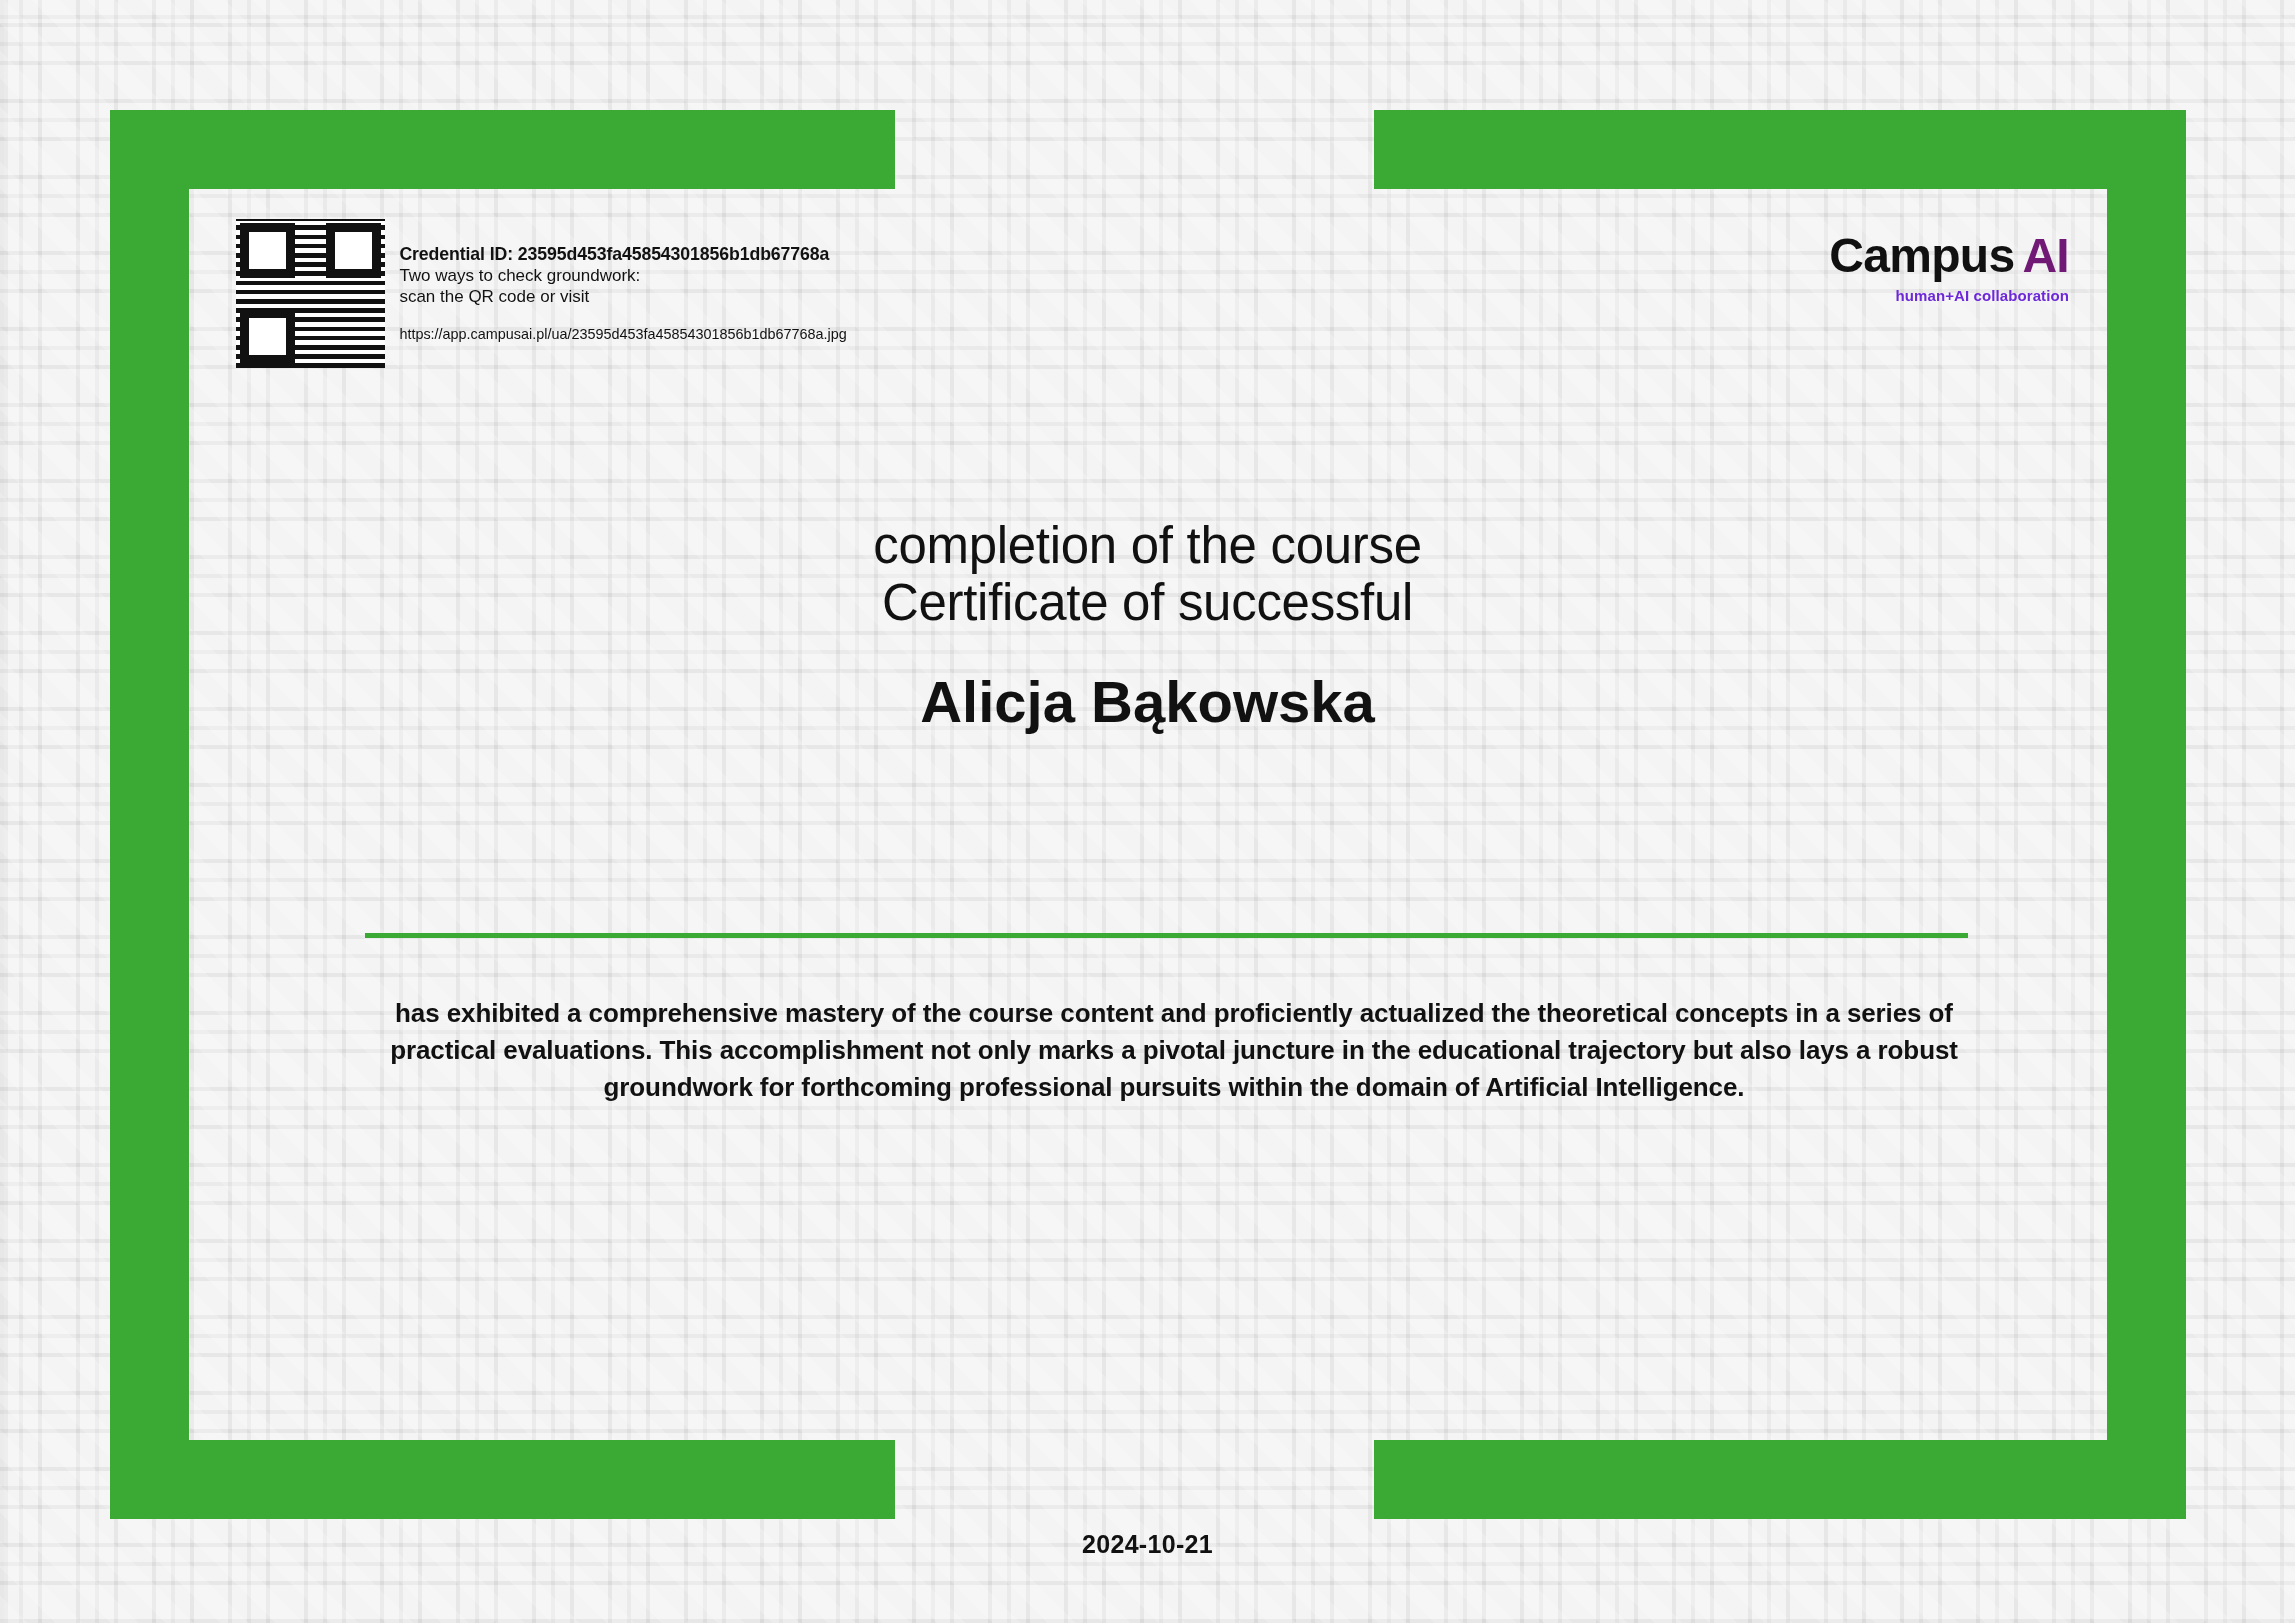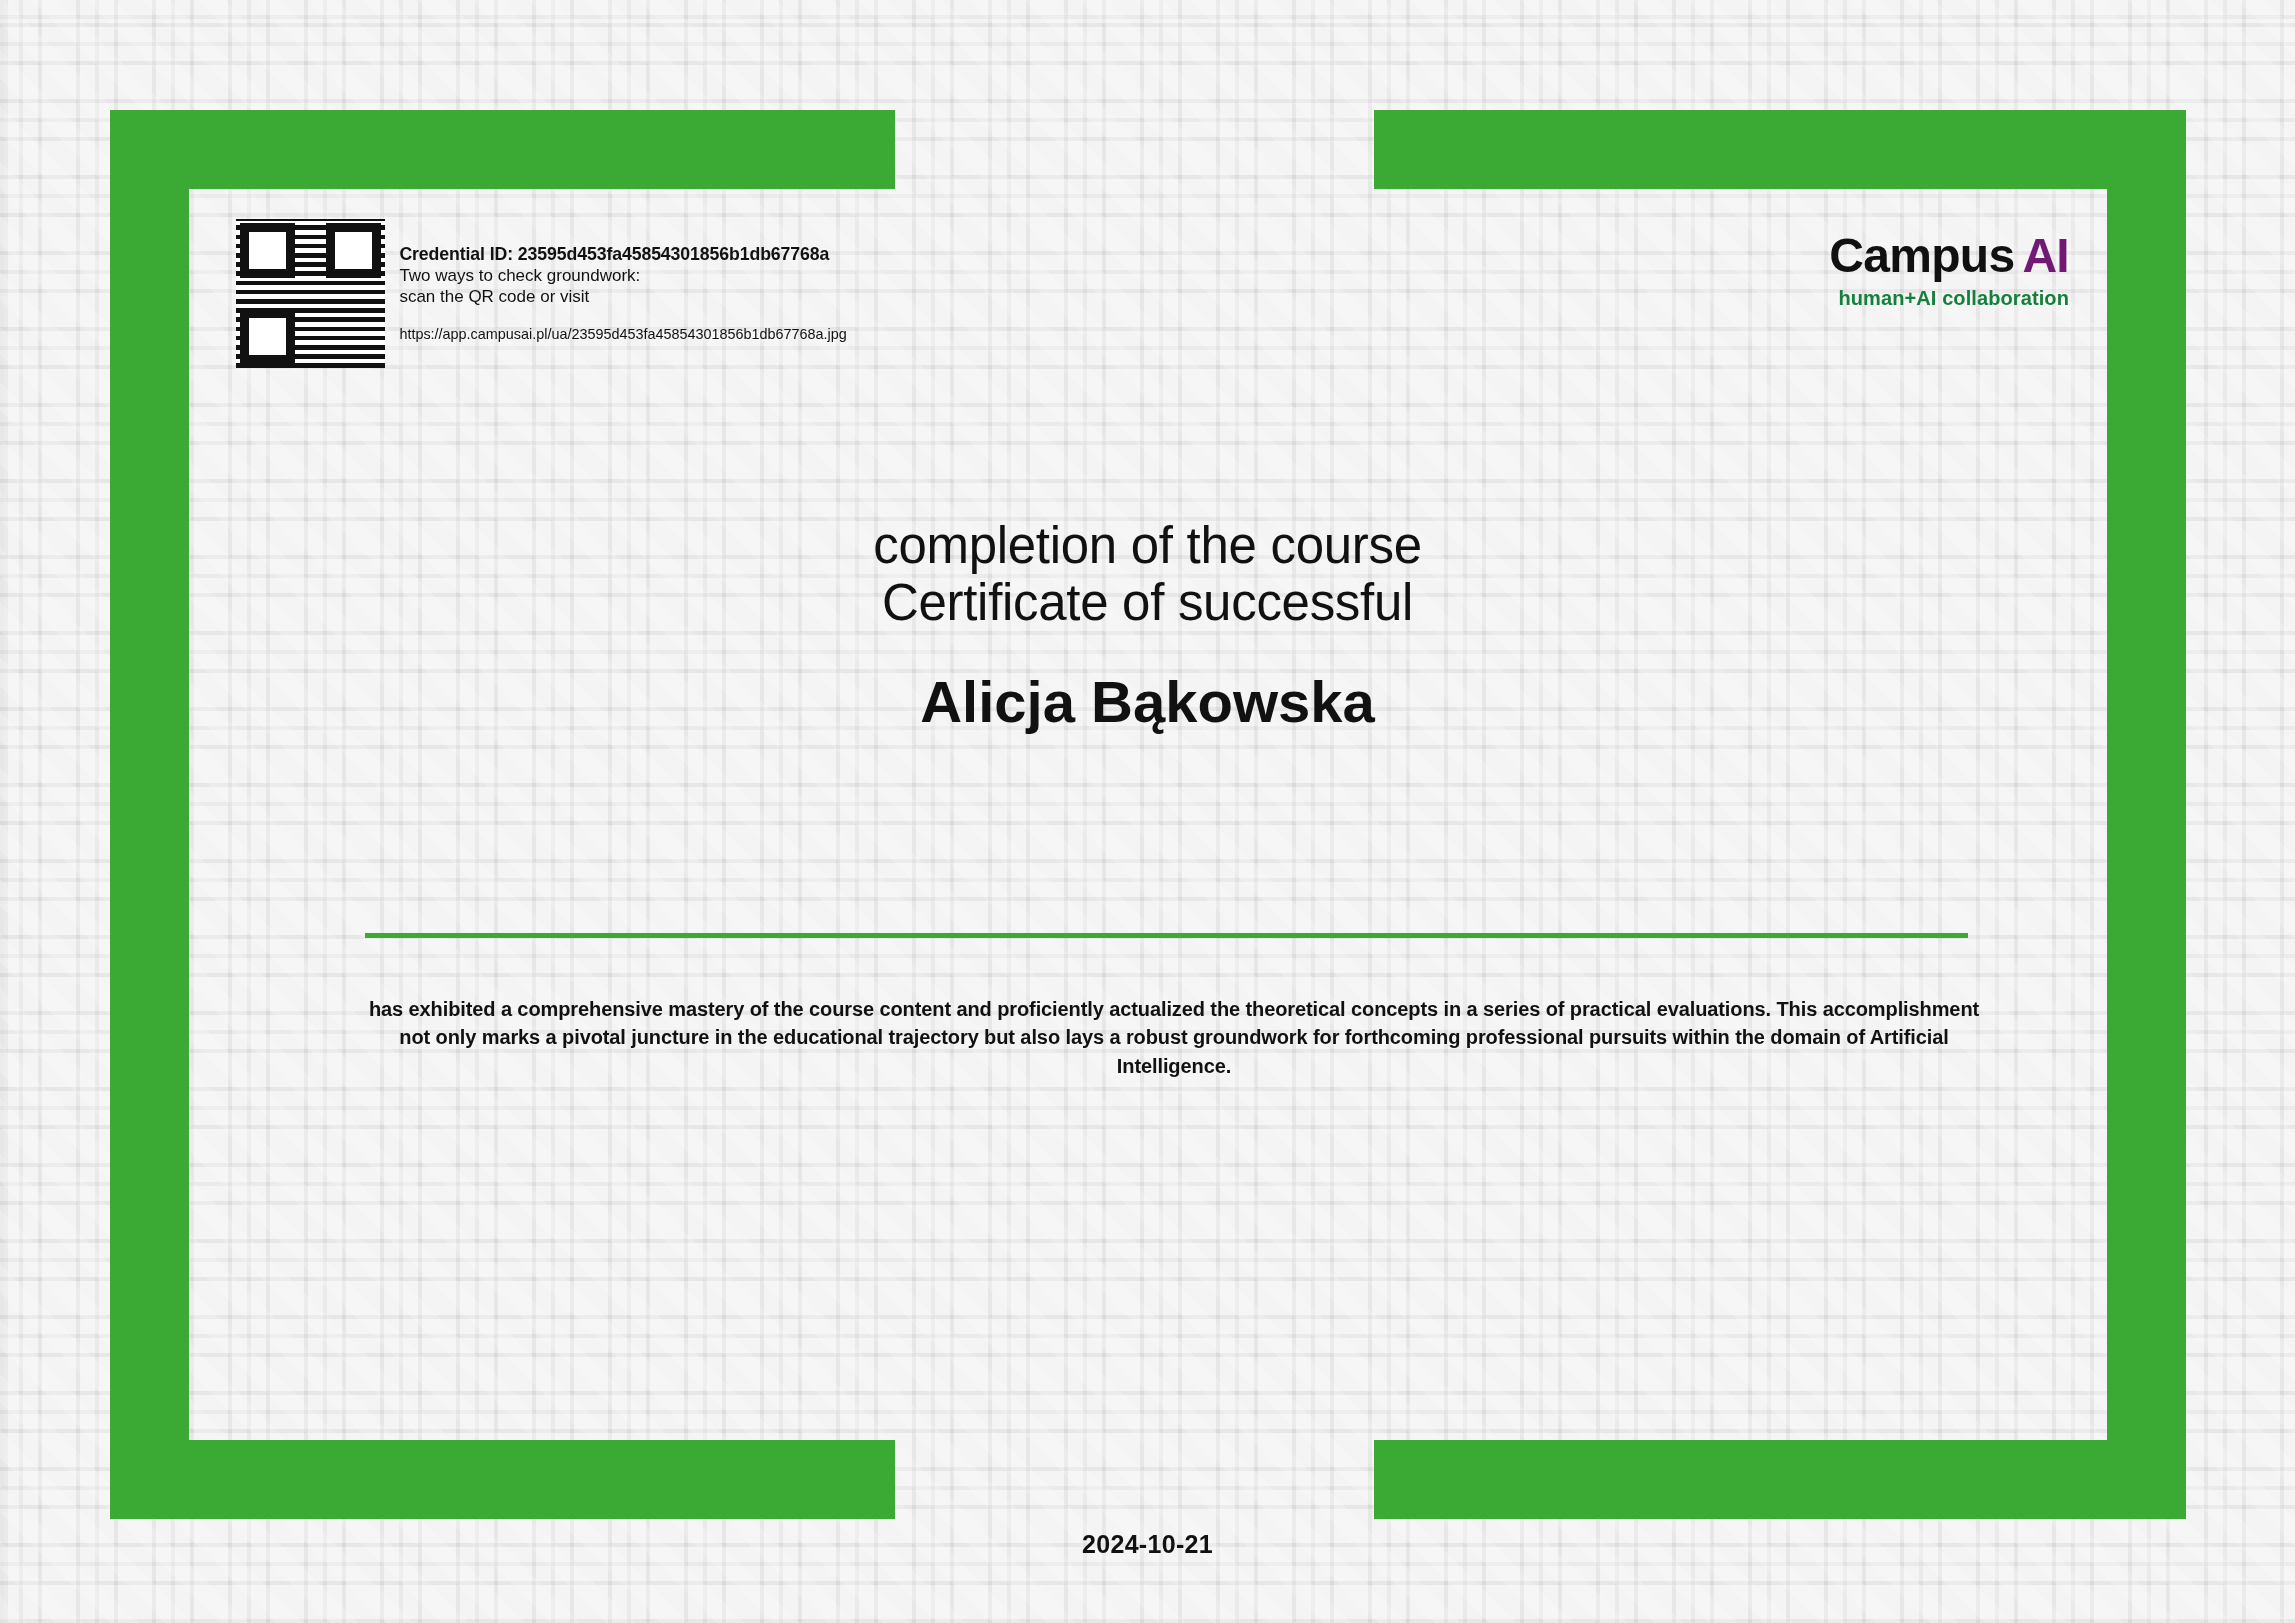"human+AI collaboration" #logo-tagline { color: #15803d -> #6d28d9; font-size: 20px -> 15px }
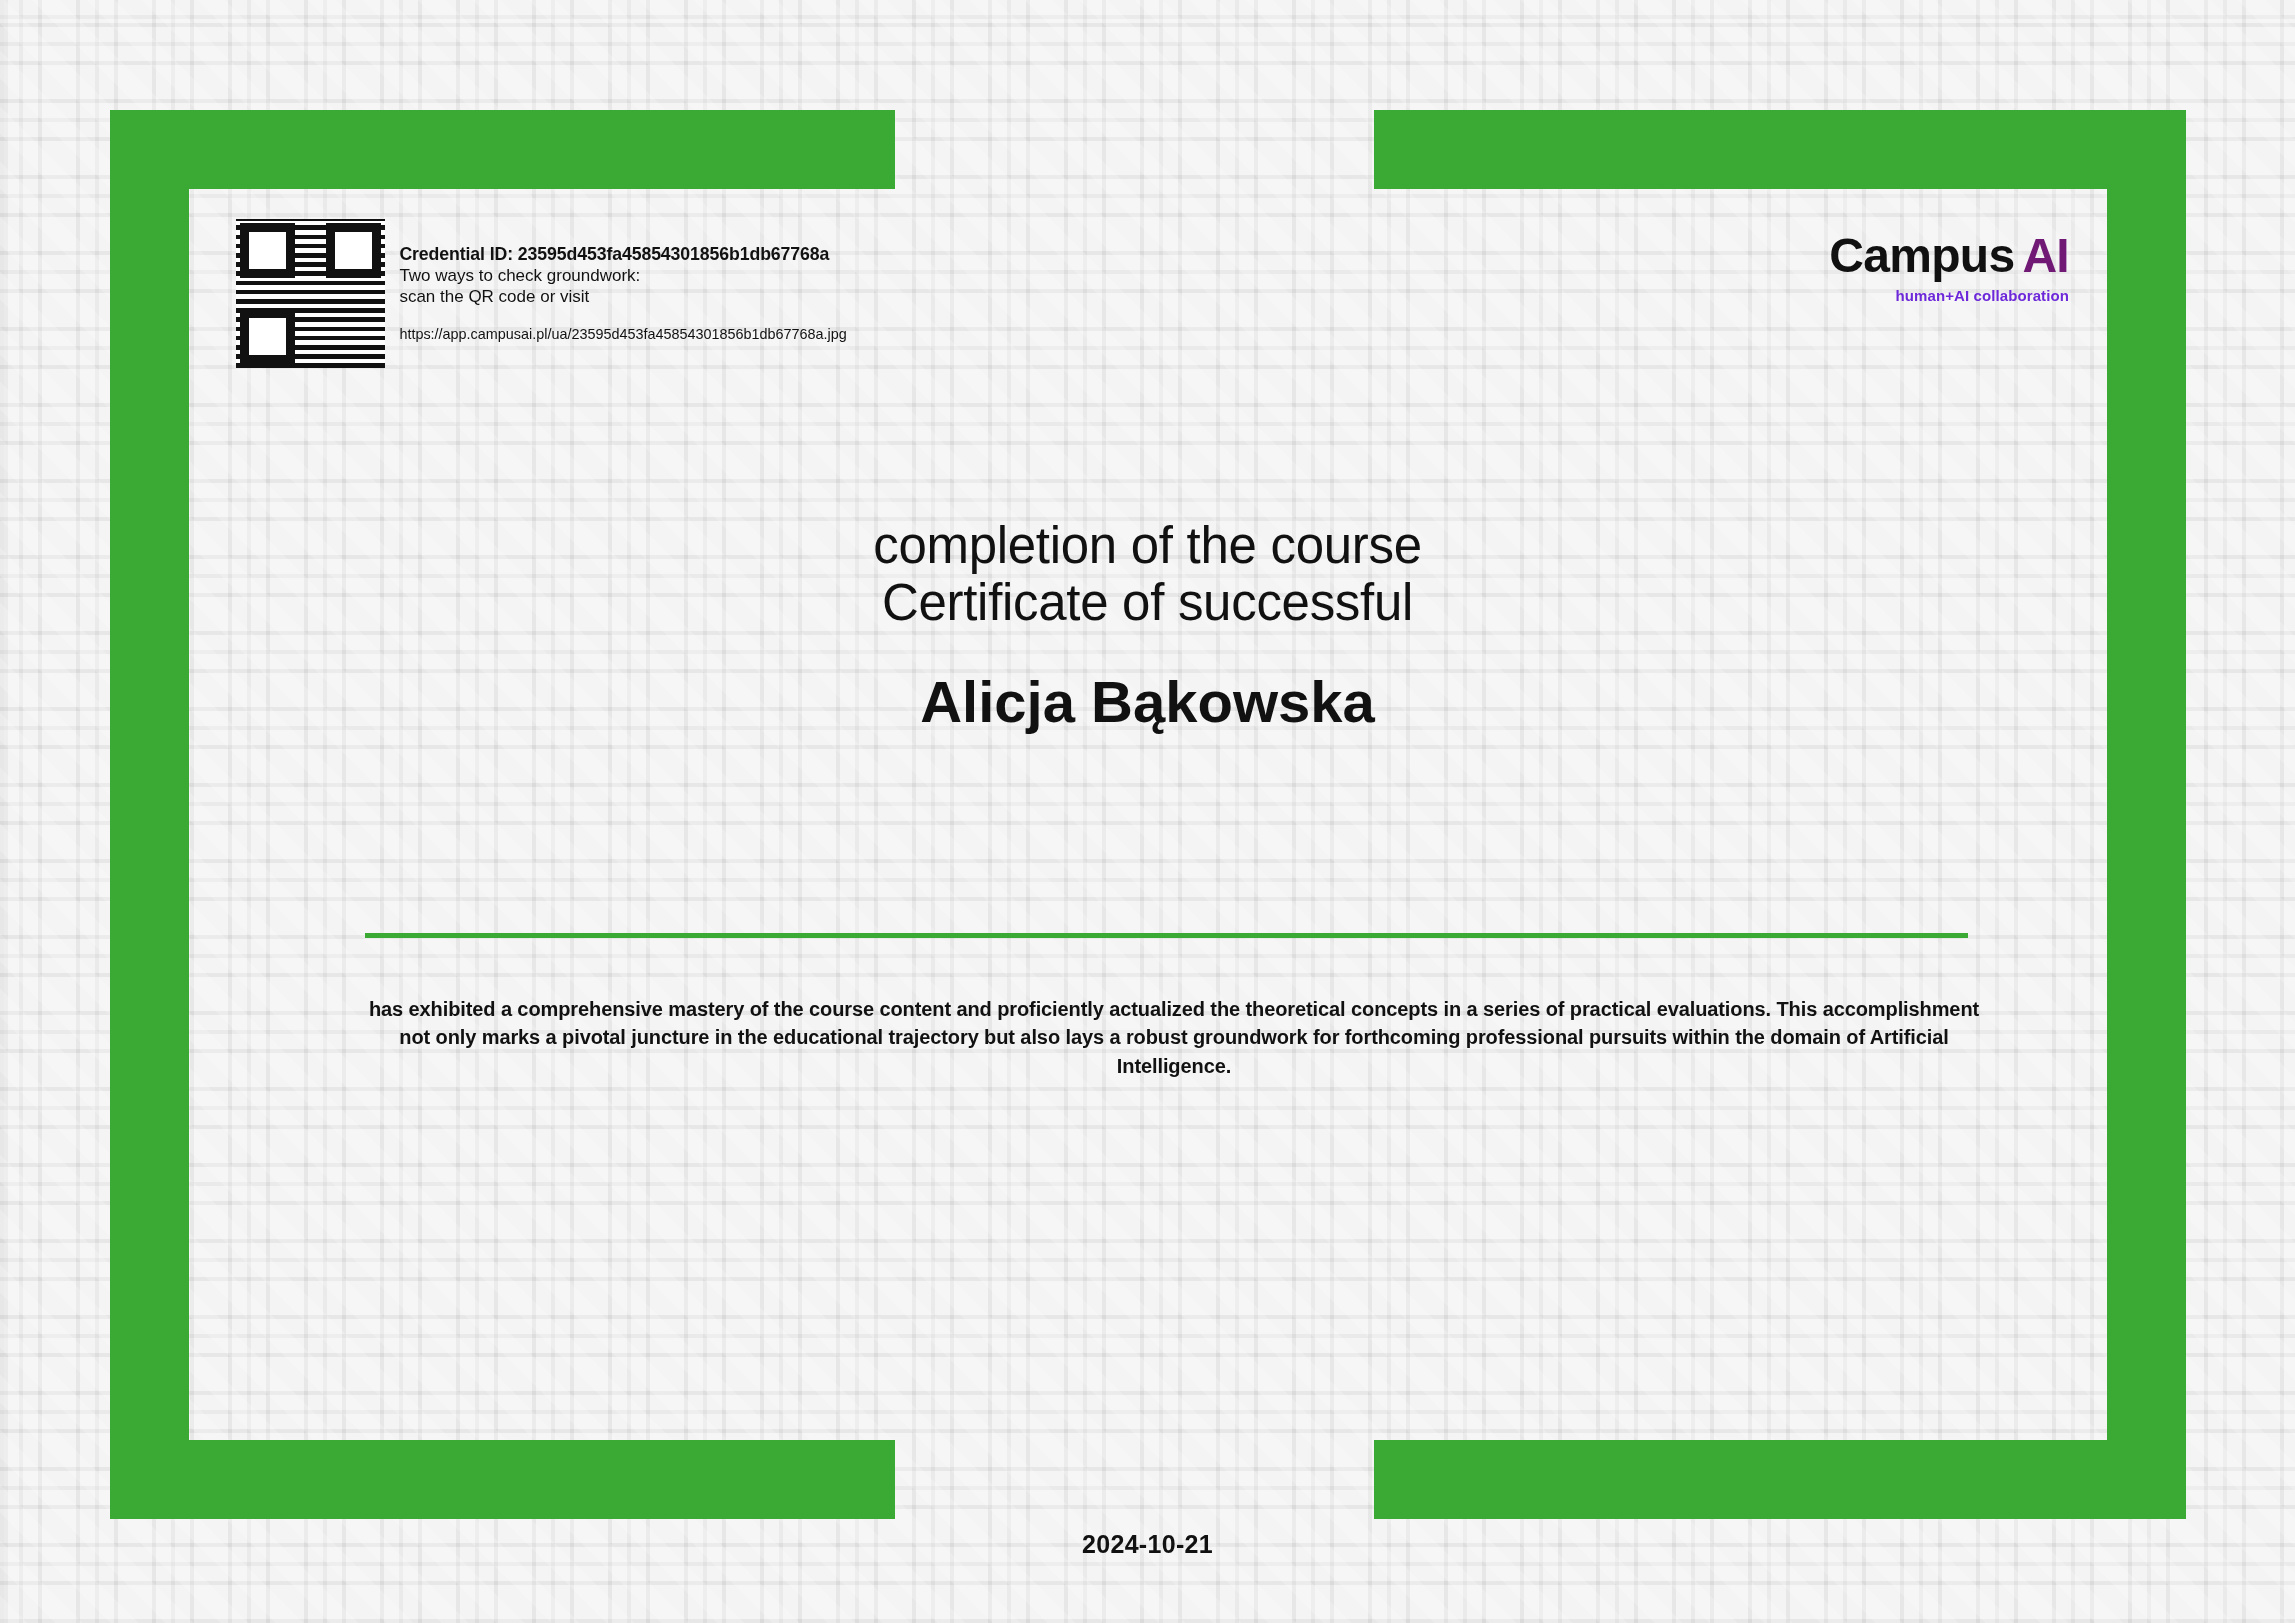"has exhibited a comprehensive mastery" #body-text { font-size: 20px -> 26px }
